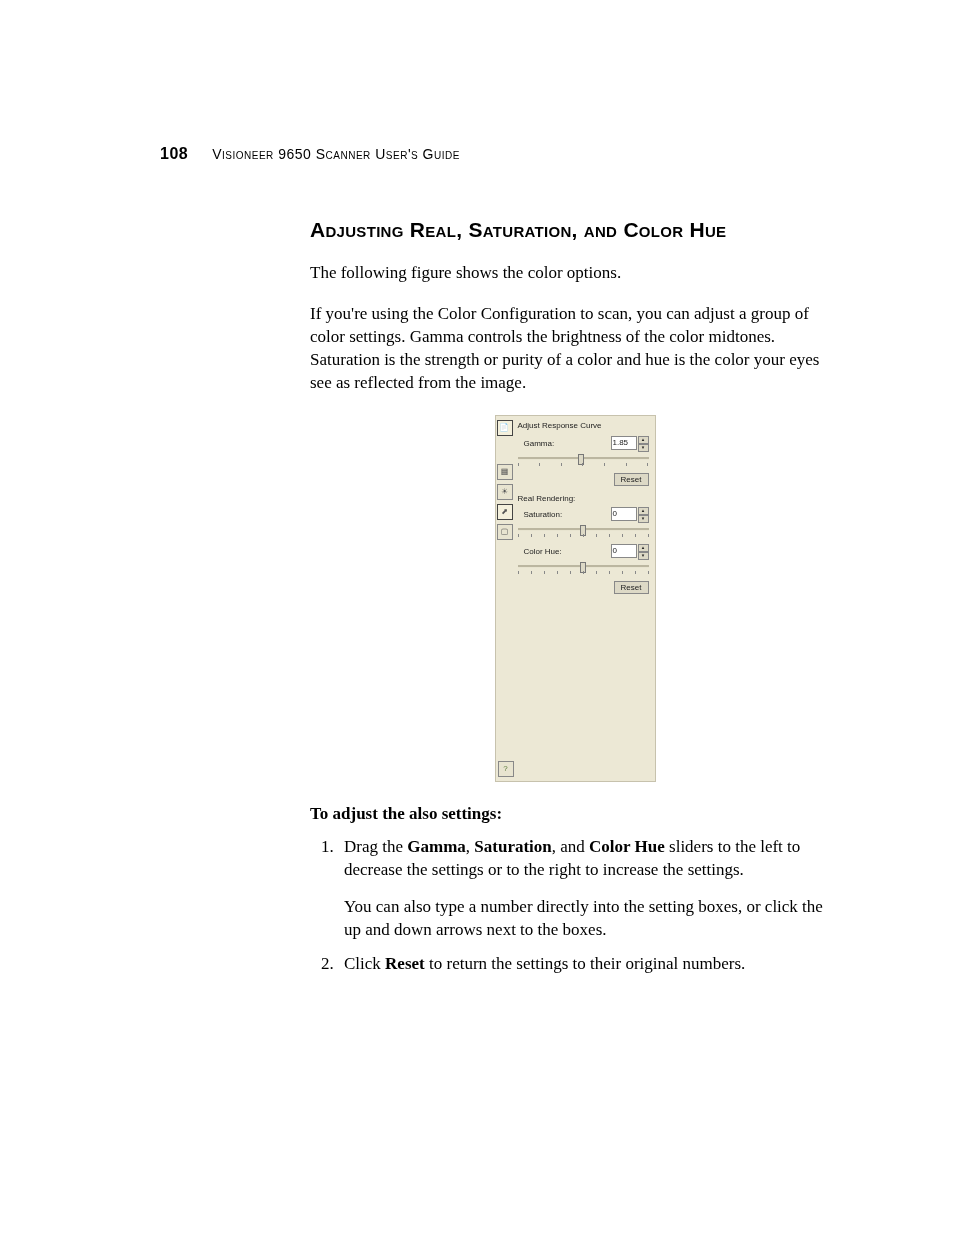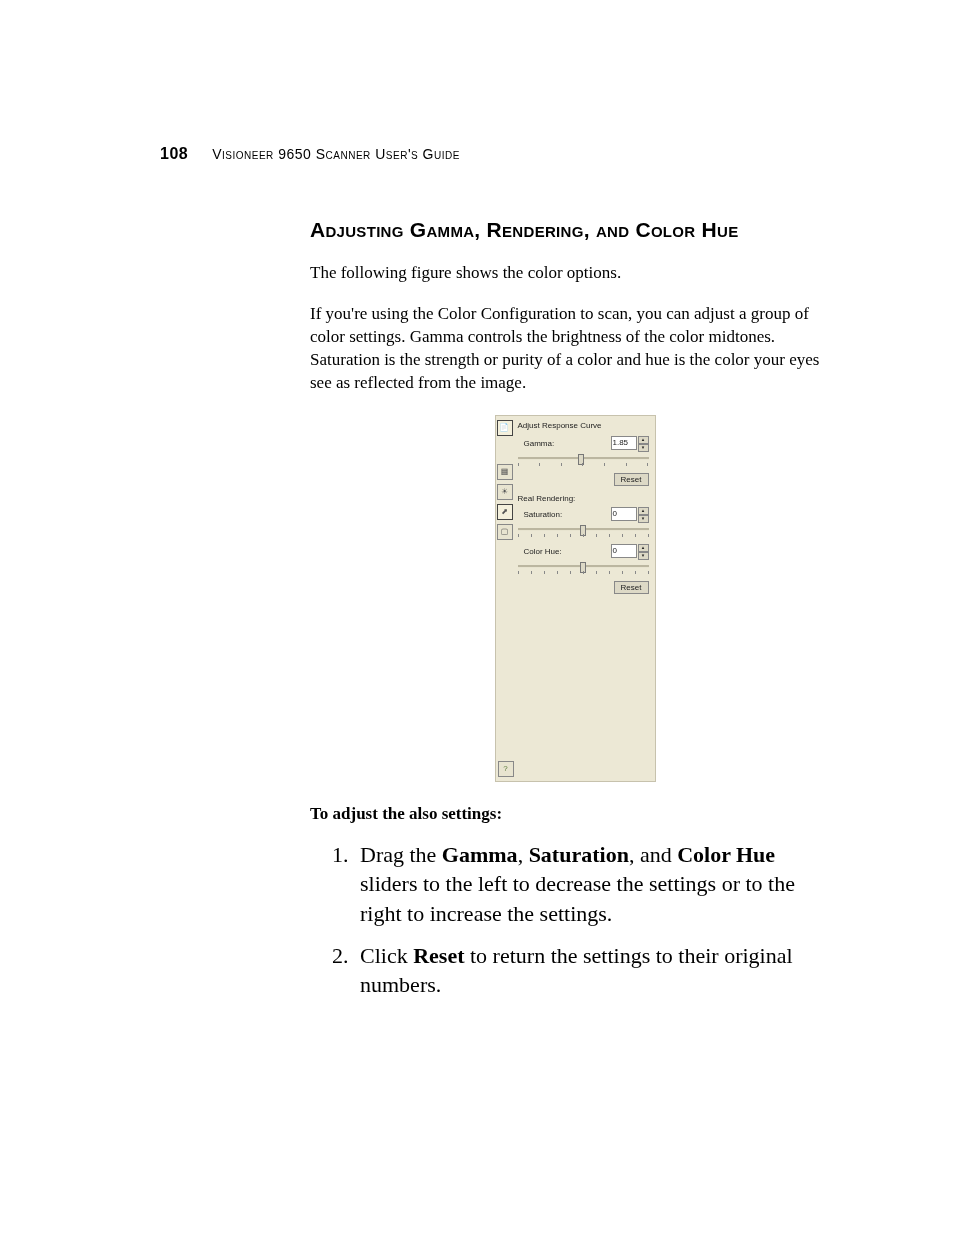"Adjusting Gamma, Rendering, and Color" h2 { text: Gamma, Rendering -> Real, Saturation }
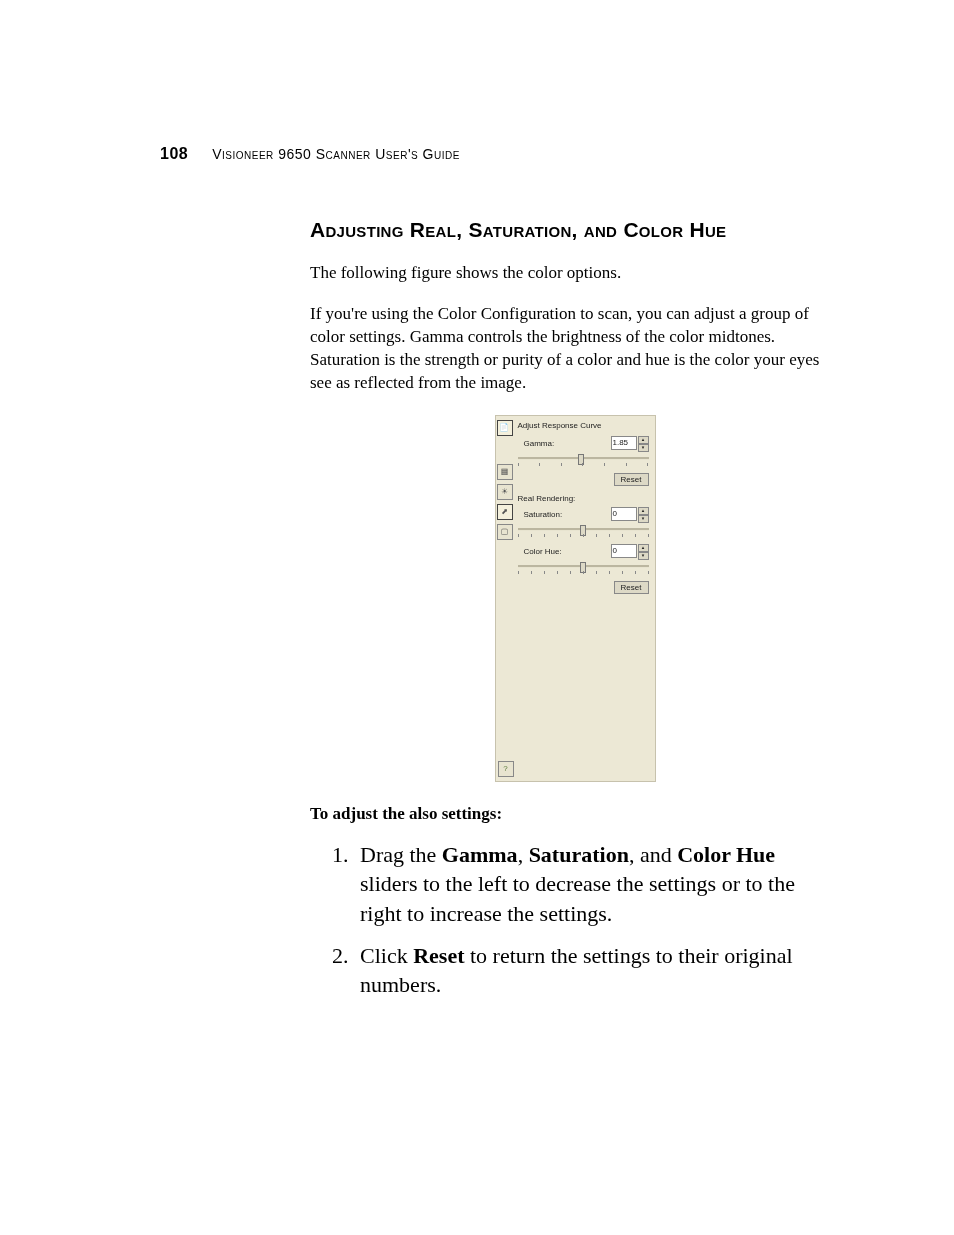"Drag the Gamma, Saturation, and" ol.steps { font-size: 22px -> 17px; margin: 16px -> 0 }
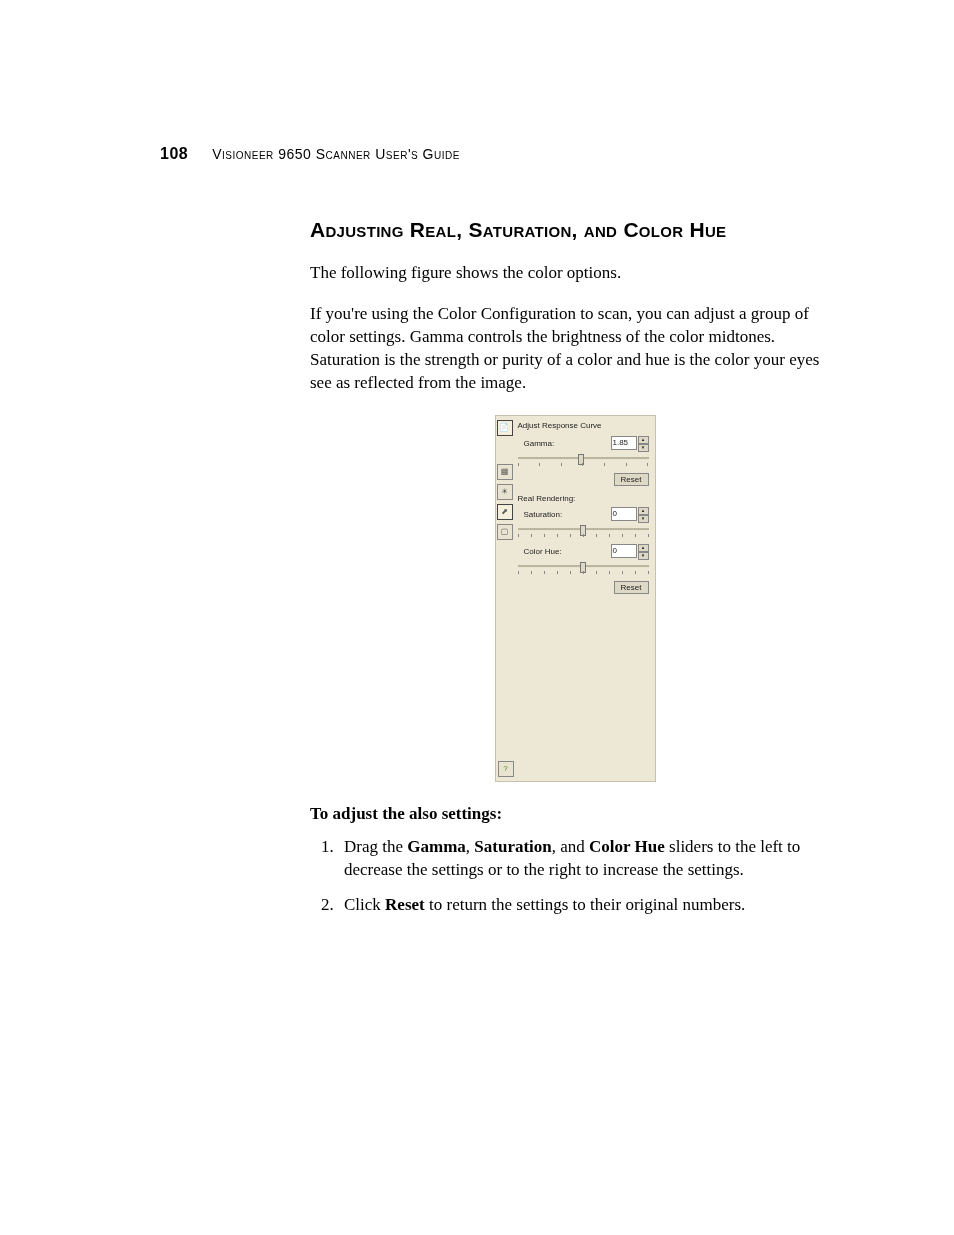"You can also type a" p { html: none -> <p>You can also type a number directly into the setting boxes, or click the up and down arrows next to the boxes.</p> }
